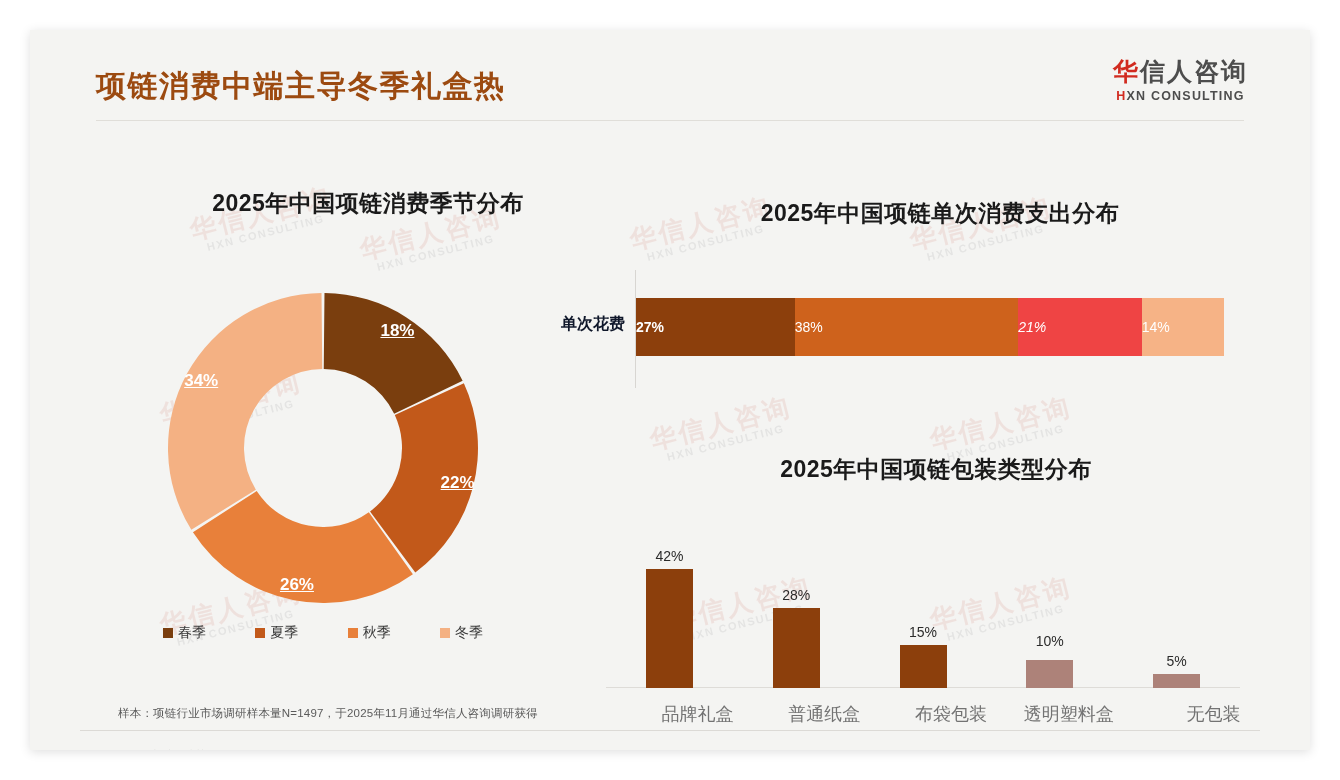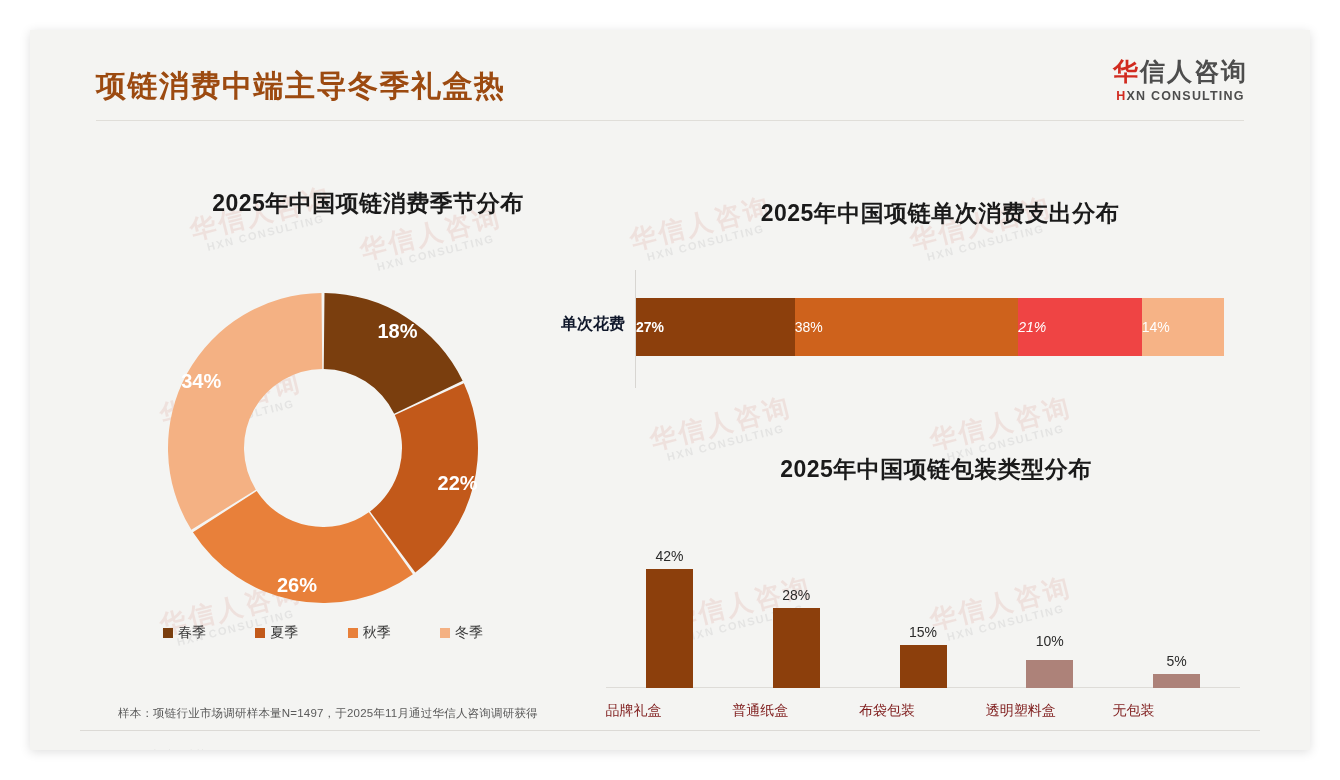"18%" .slice-label { font-size: 20px -> 17px; text-decoration: none -> underline }
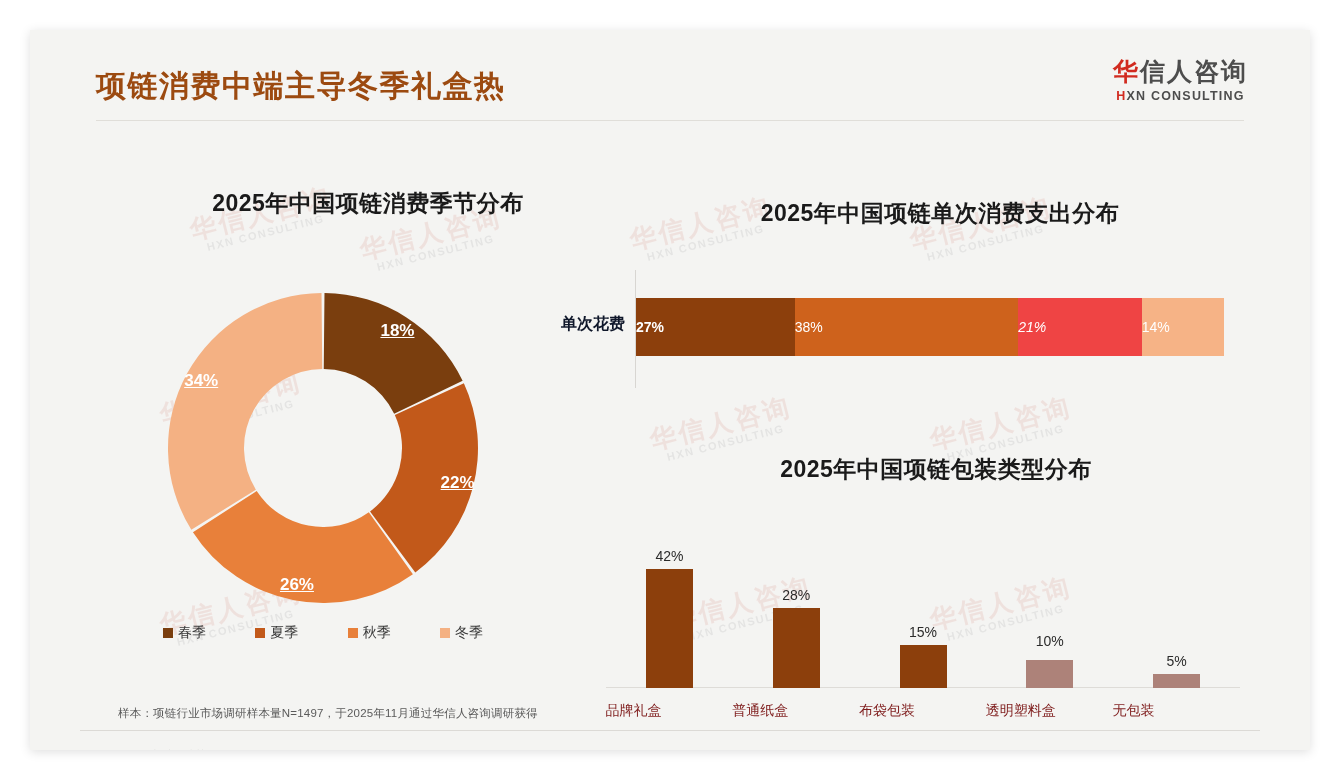"品牌礼盒" .bcol .blab { color: #7f1d1d -> #737373; font-size: 14px -> 18px; text-align: left -> right }
